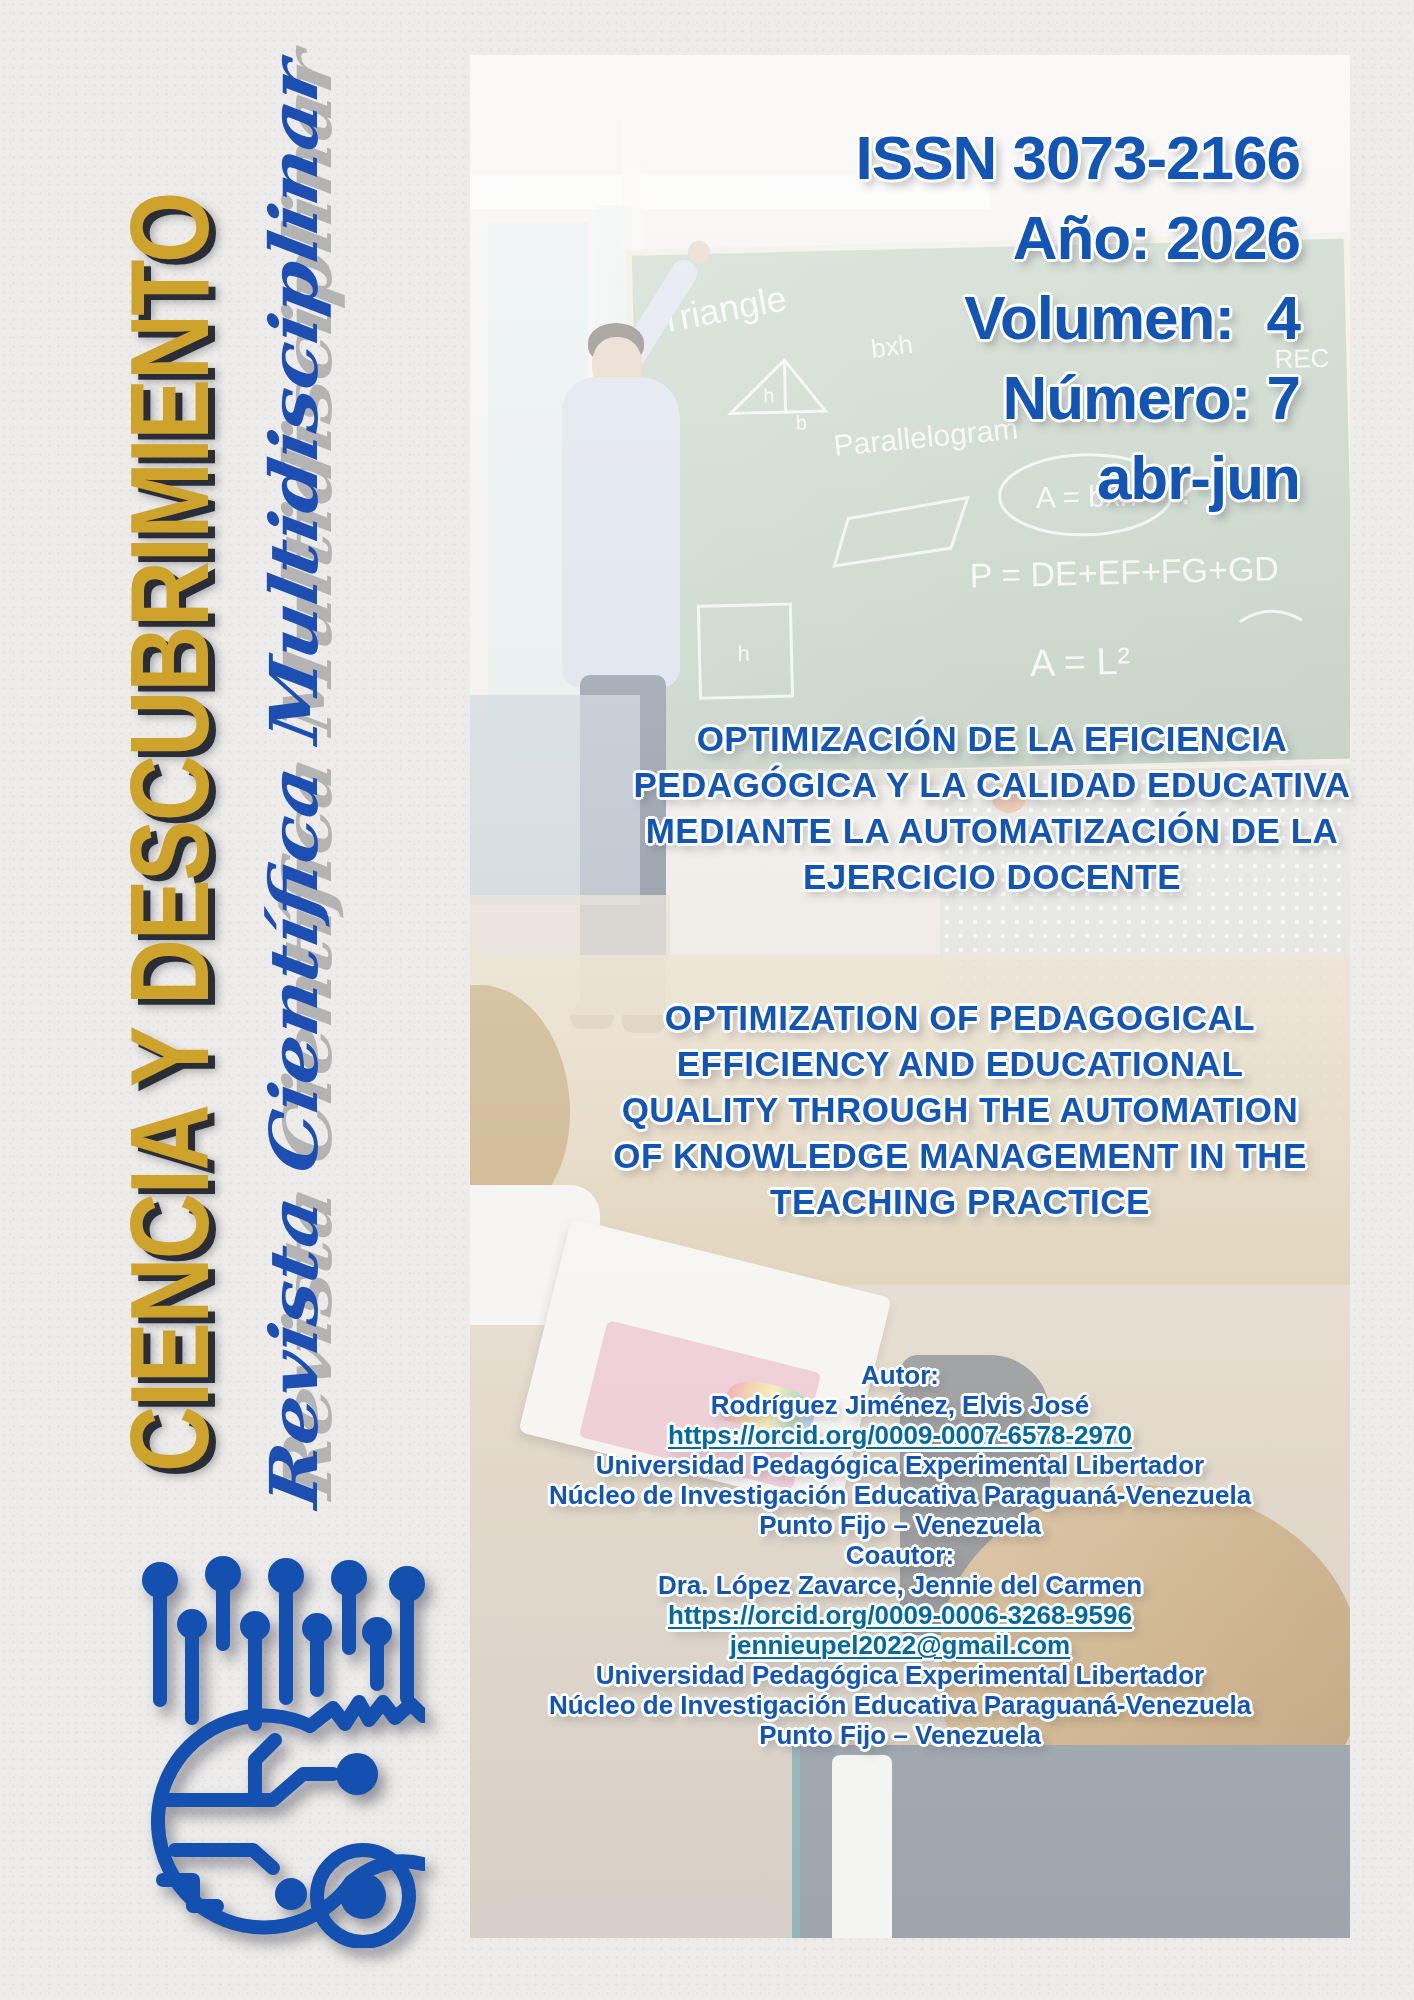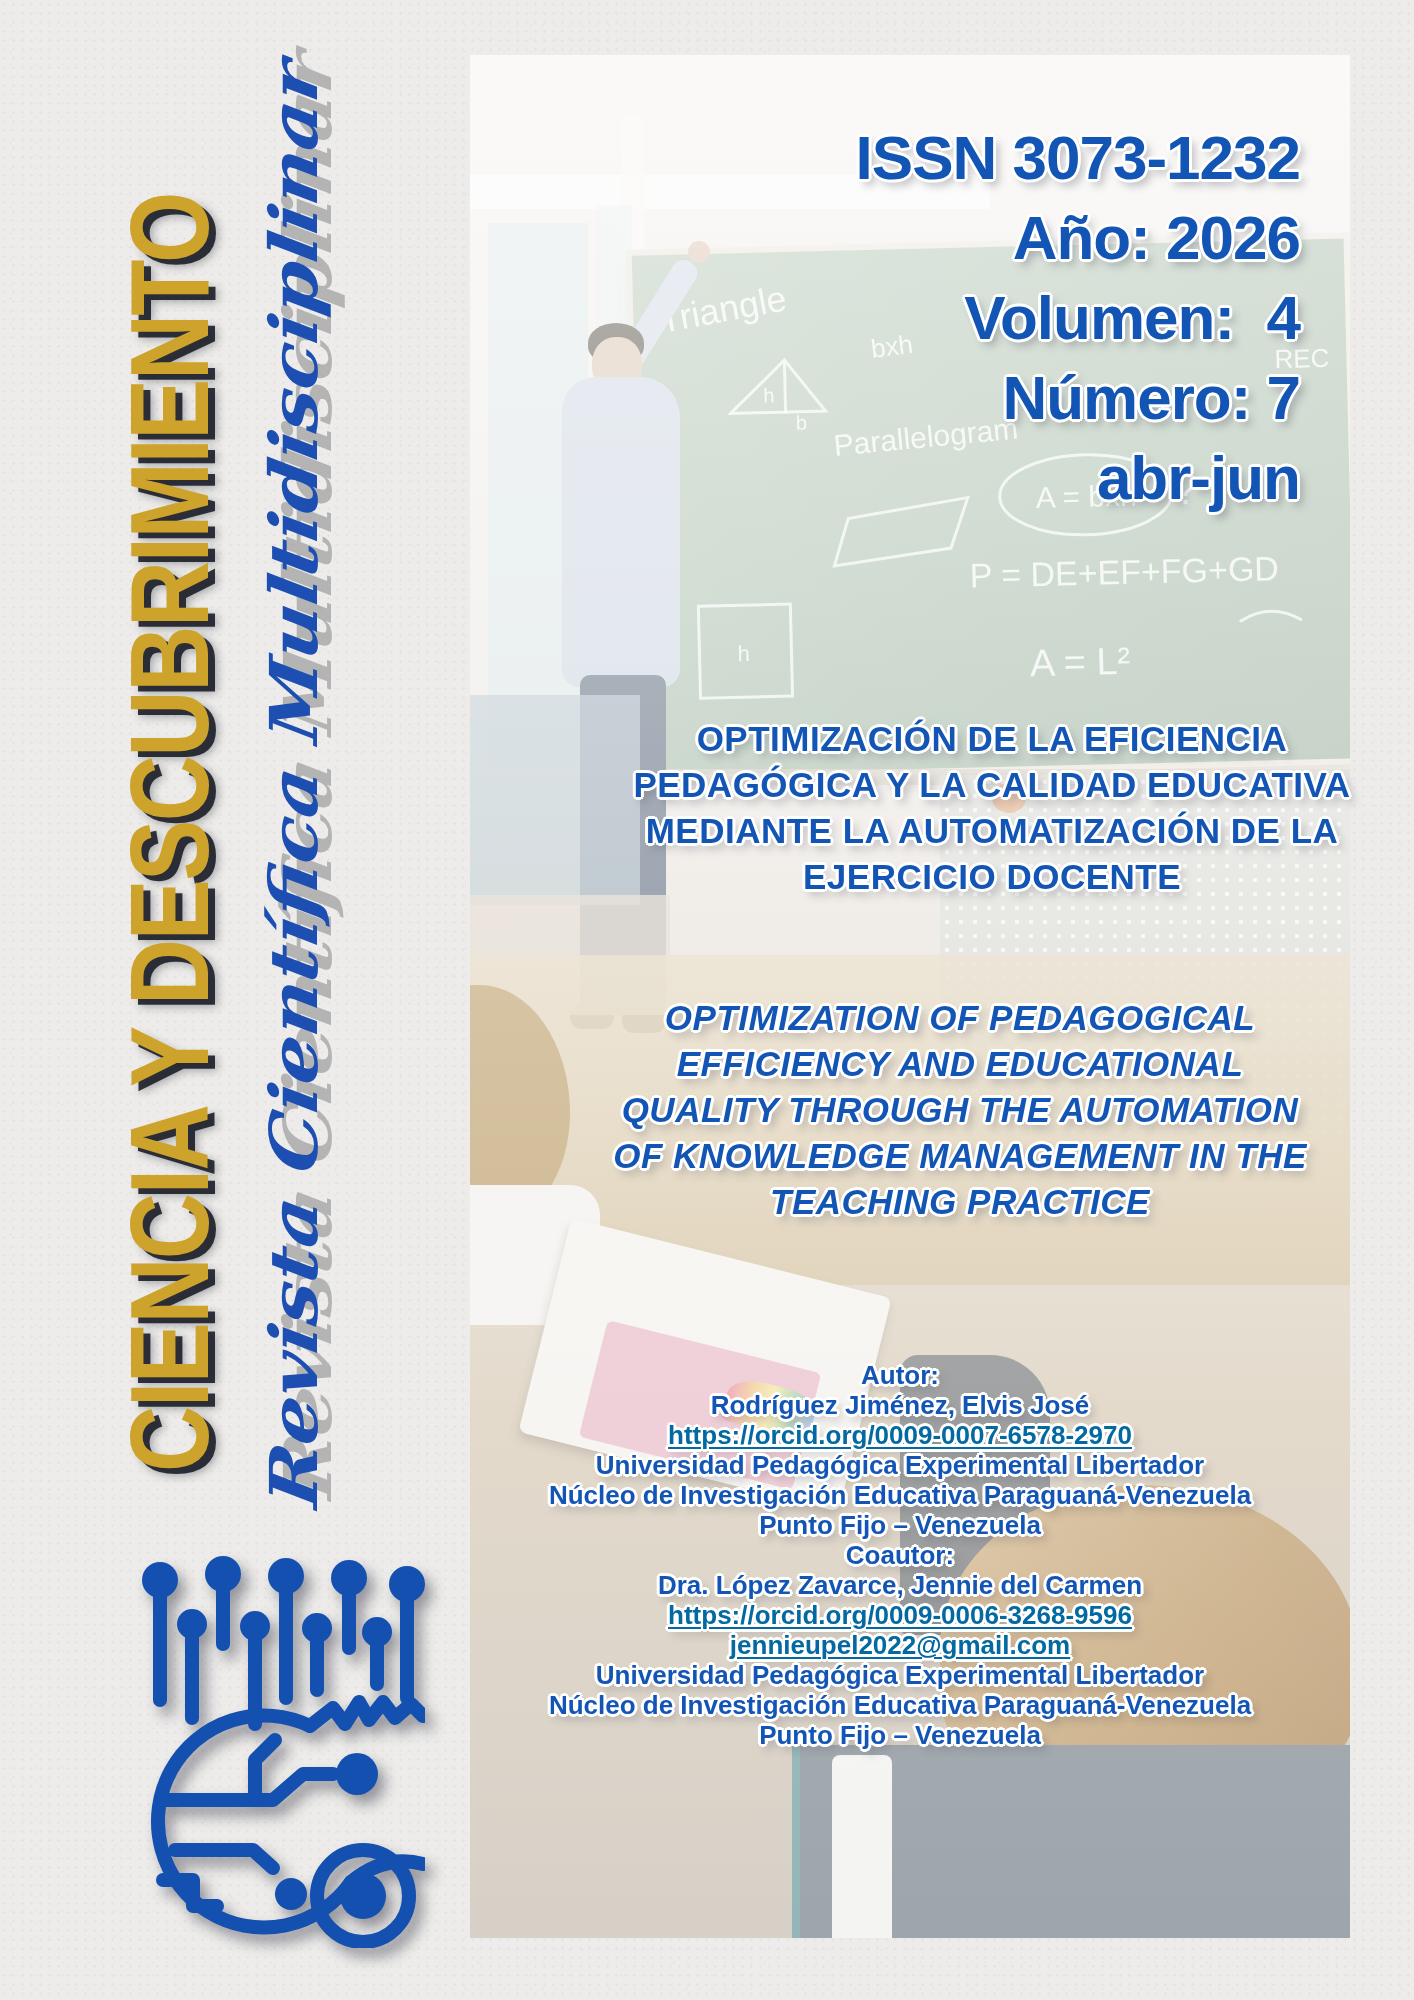"ISSN 3073-1232" div { text: 3073-1232 -> 3073-2166 }
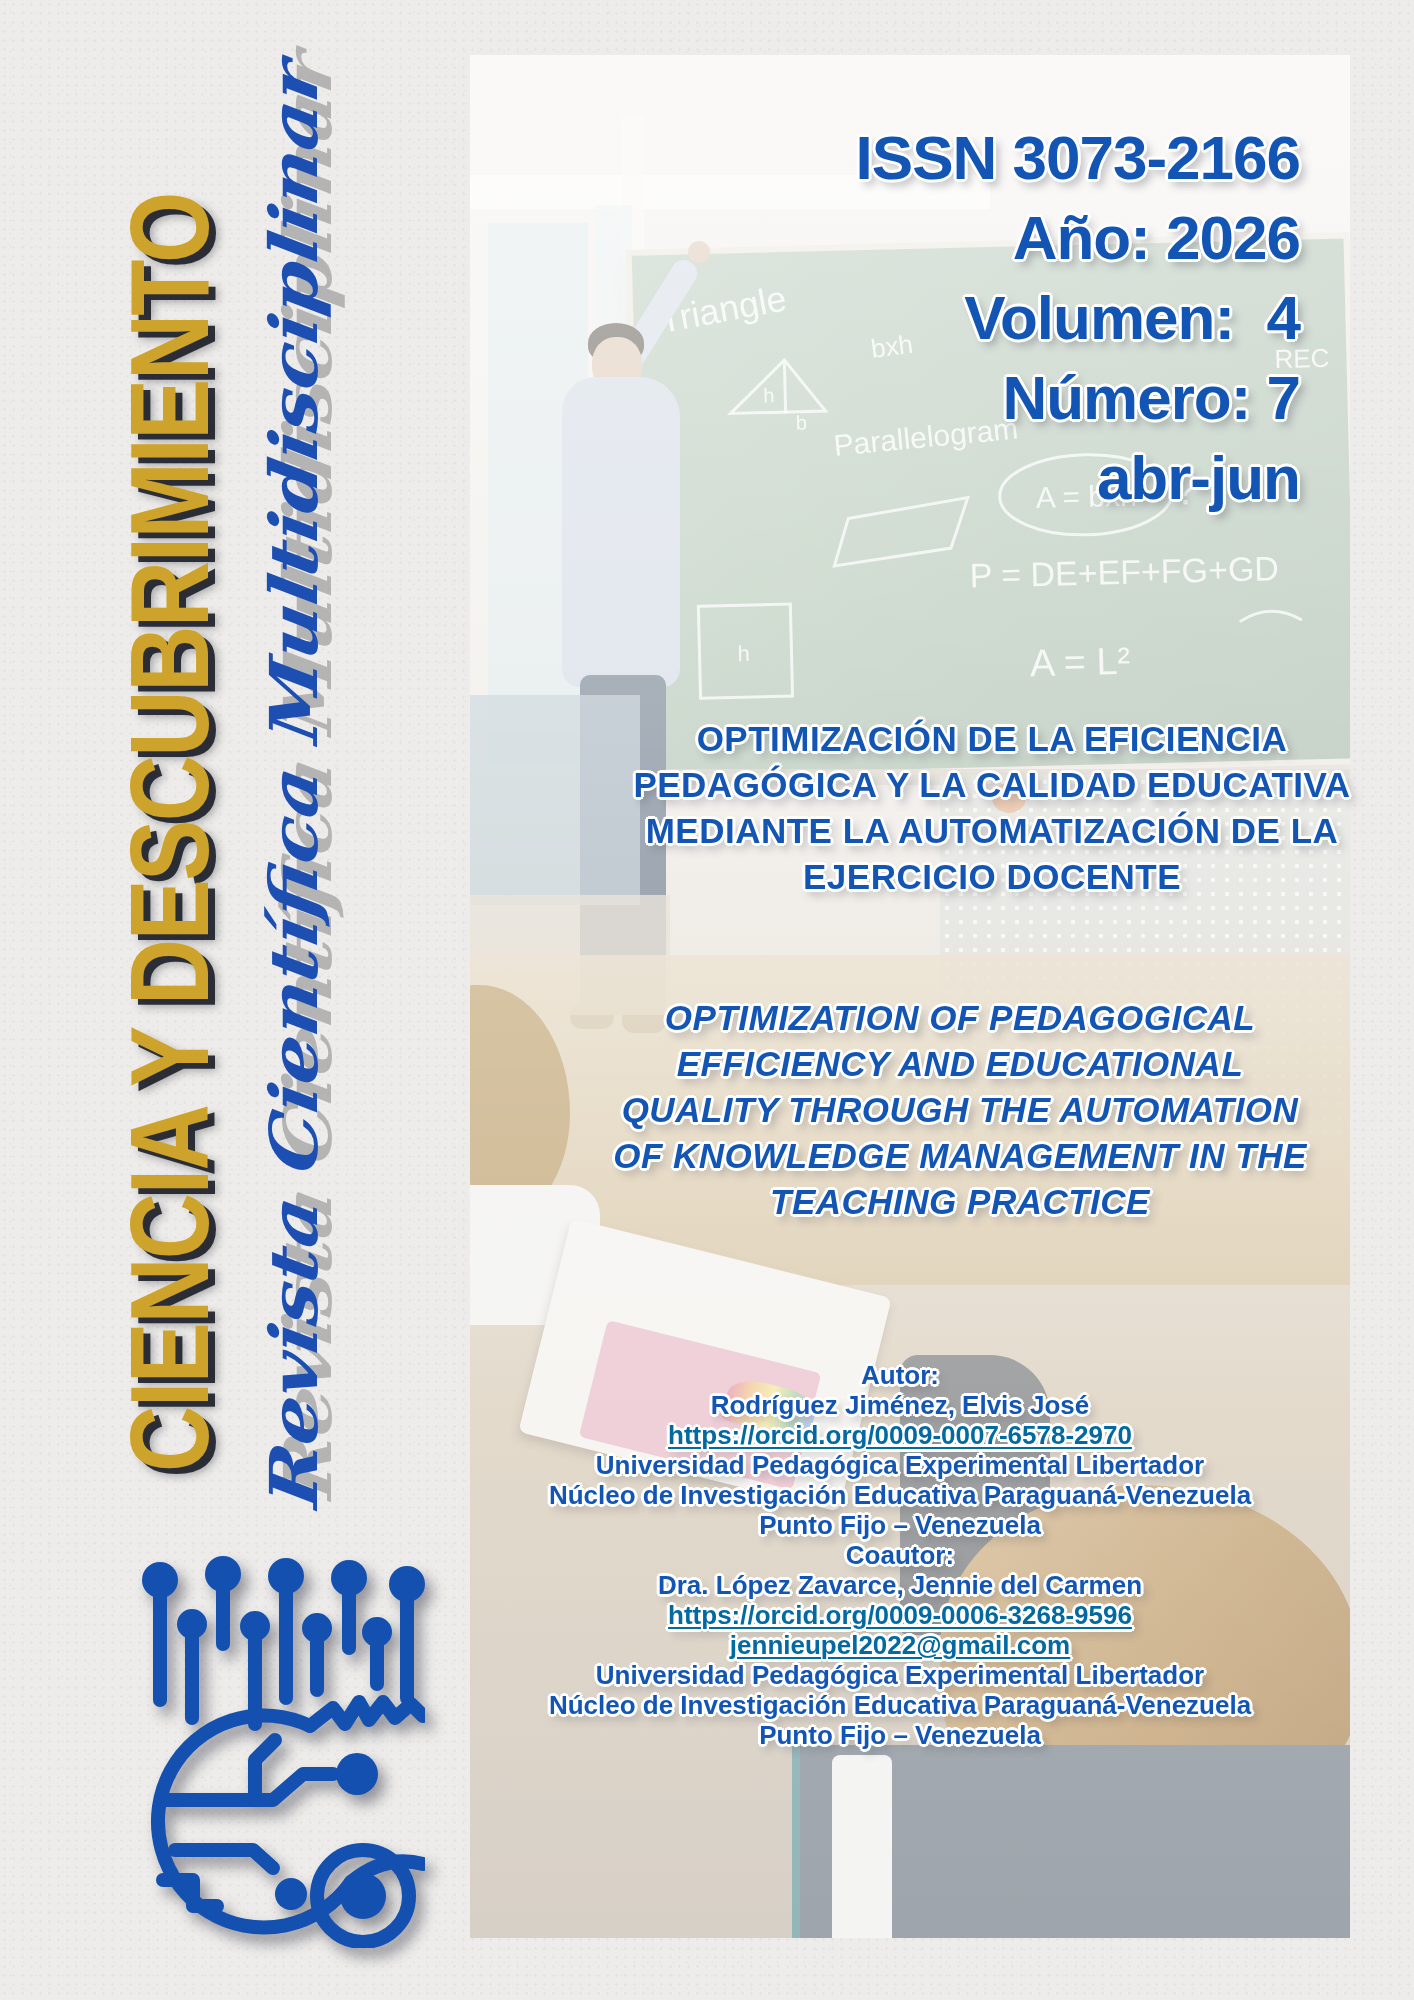"OPTIMIZATION OF PEDAGOGICAL" .title-en { font-style: italic -> none }
